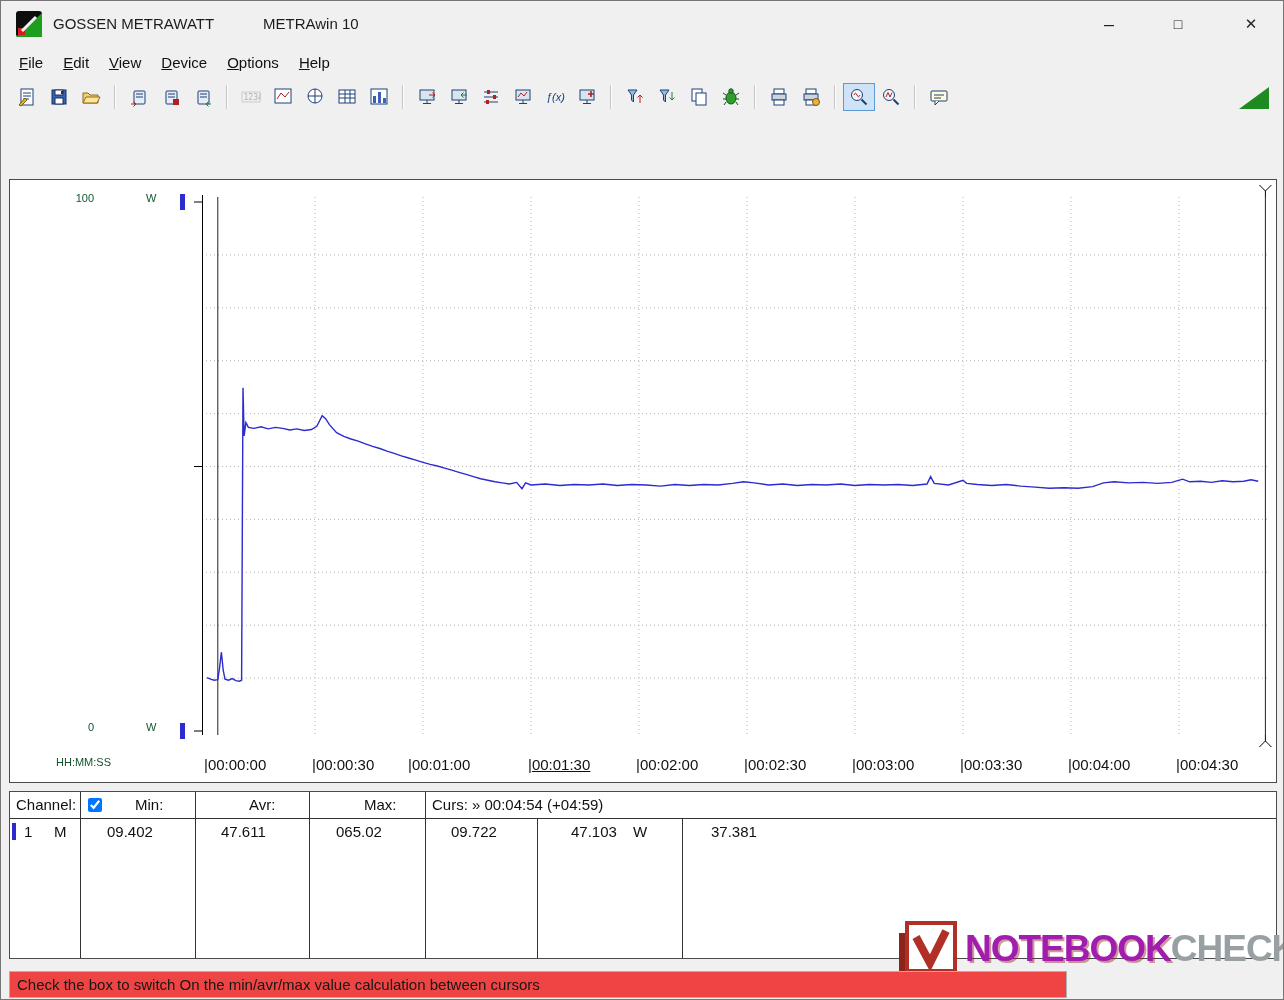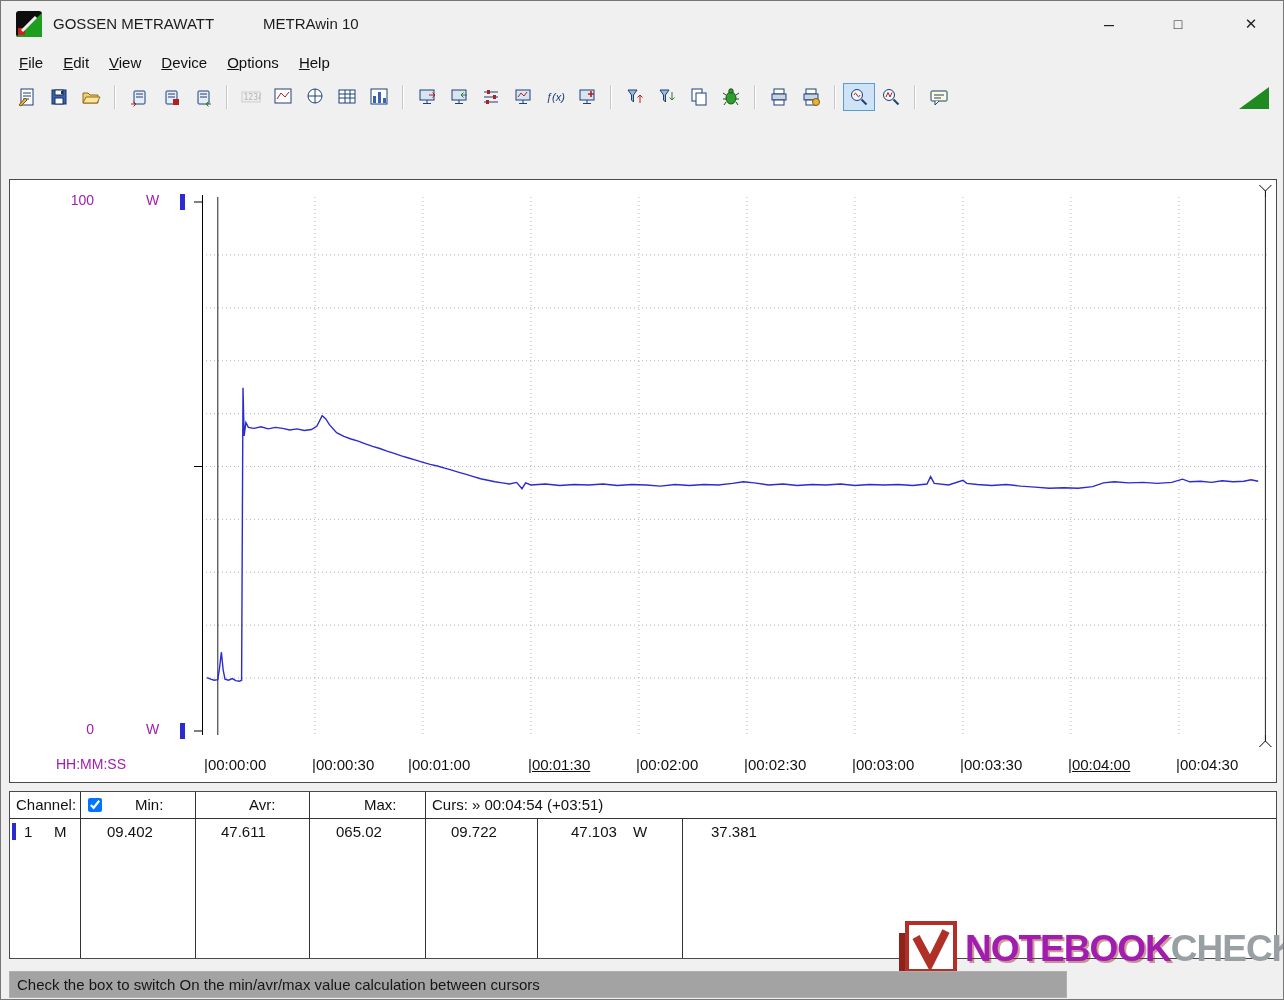"100" .ylab { color: #a21caf -> #14532d; font-size: 14px -> 11px }
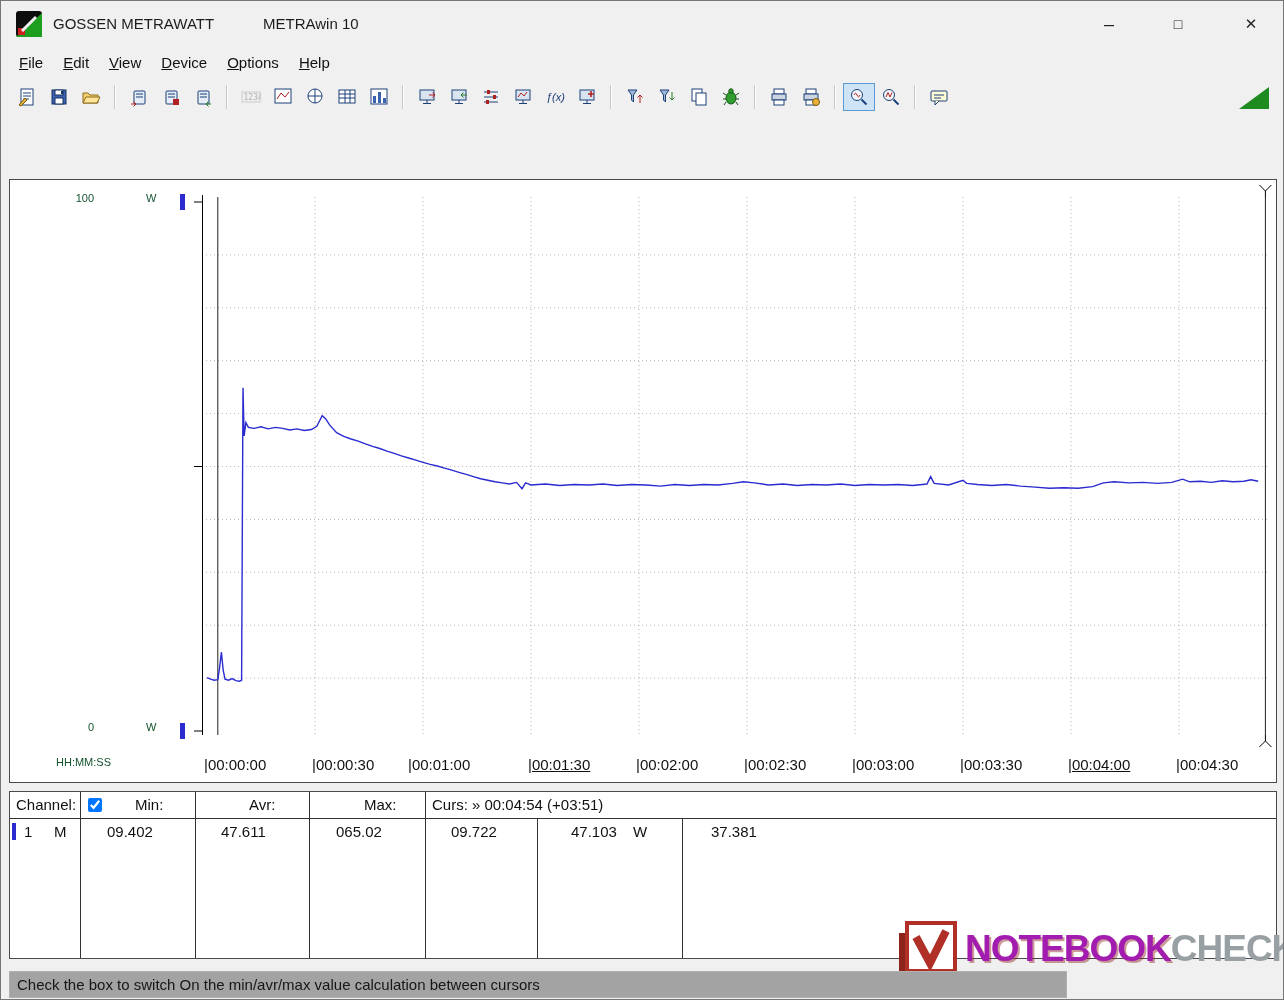"|00:04:00" div.xtick { text-decoration: underline -> none }
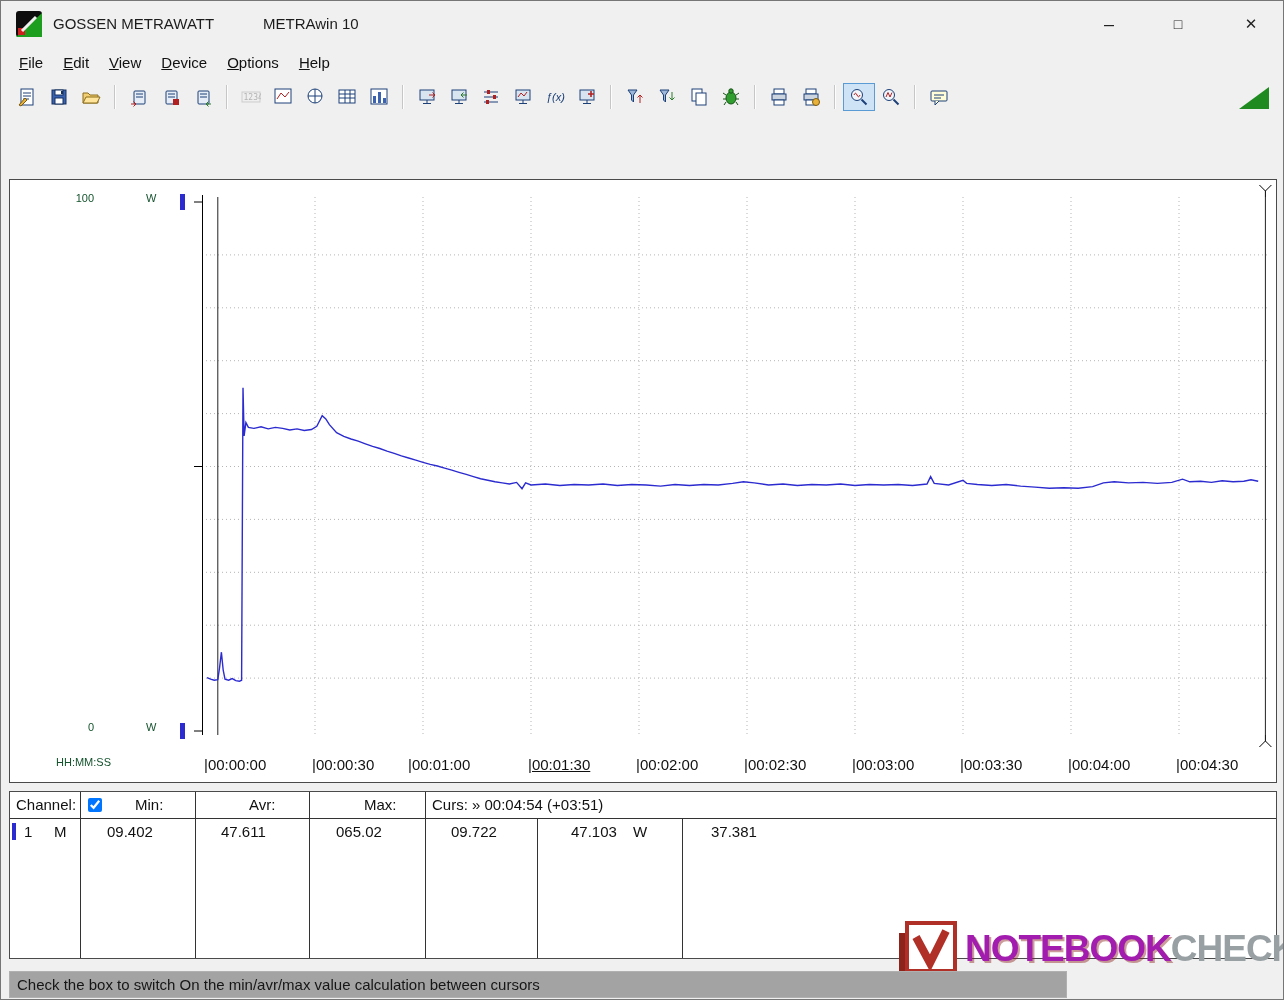"Curs: » 00:04:54 (+03:51)" span.cell { text: +03:51 -> +04:59 }
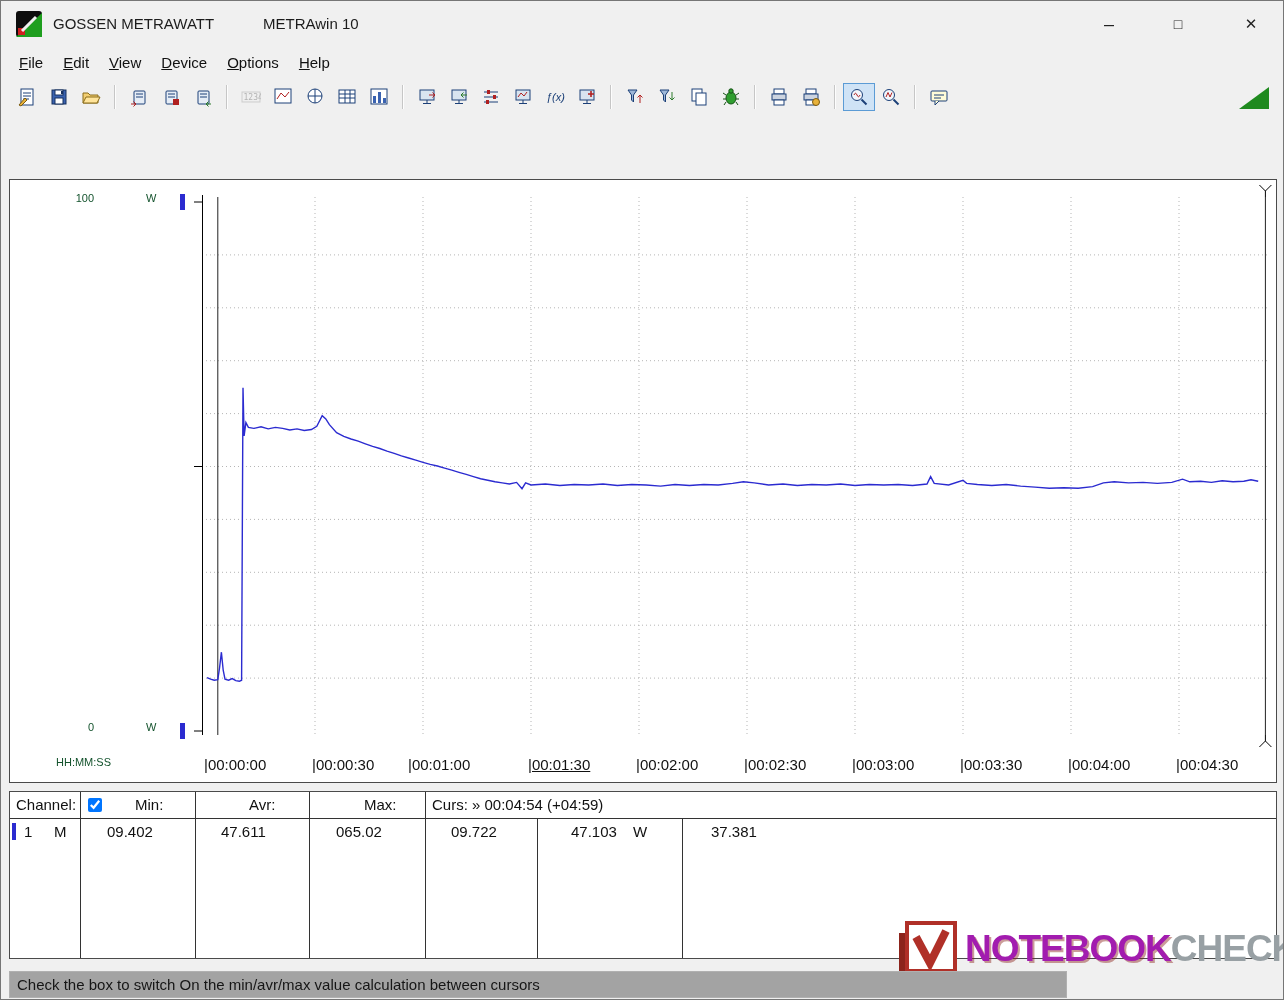"Check the box to switch" #sb-left { background: #a3a3a3 -> #ef4444 }
